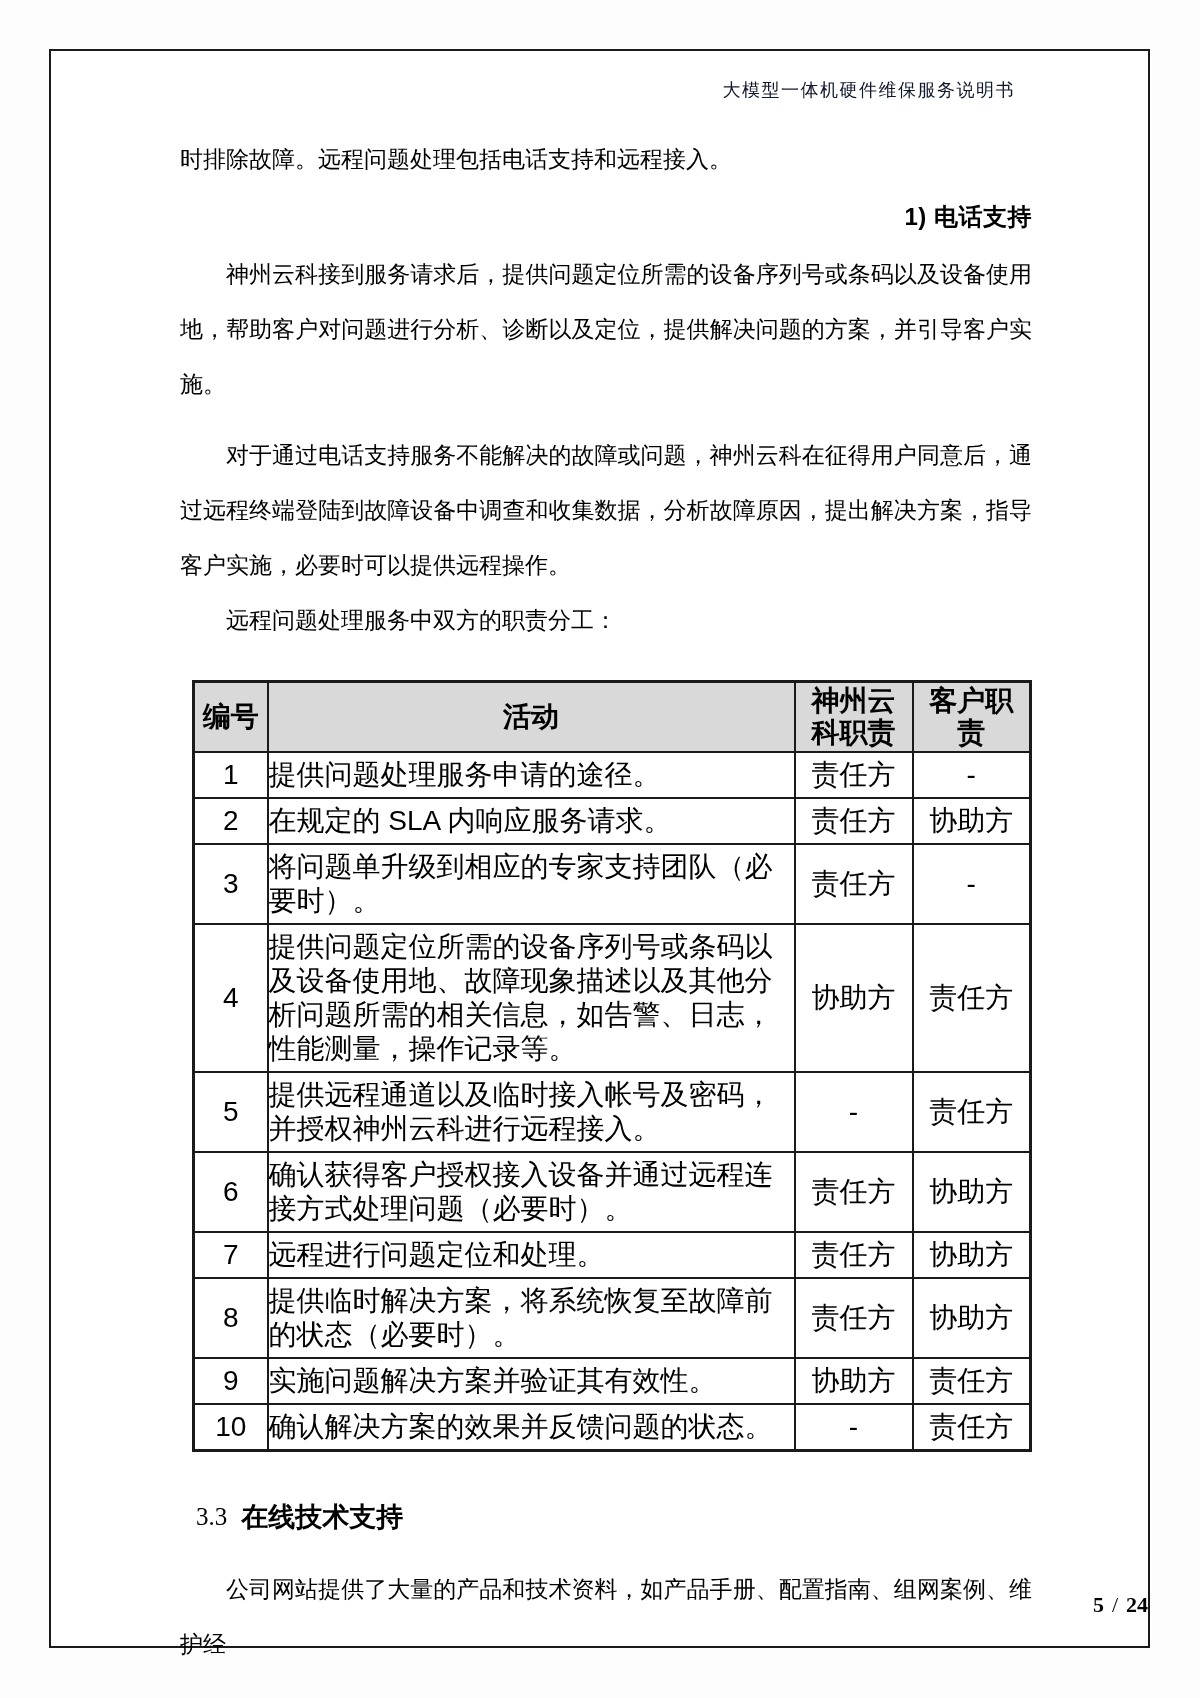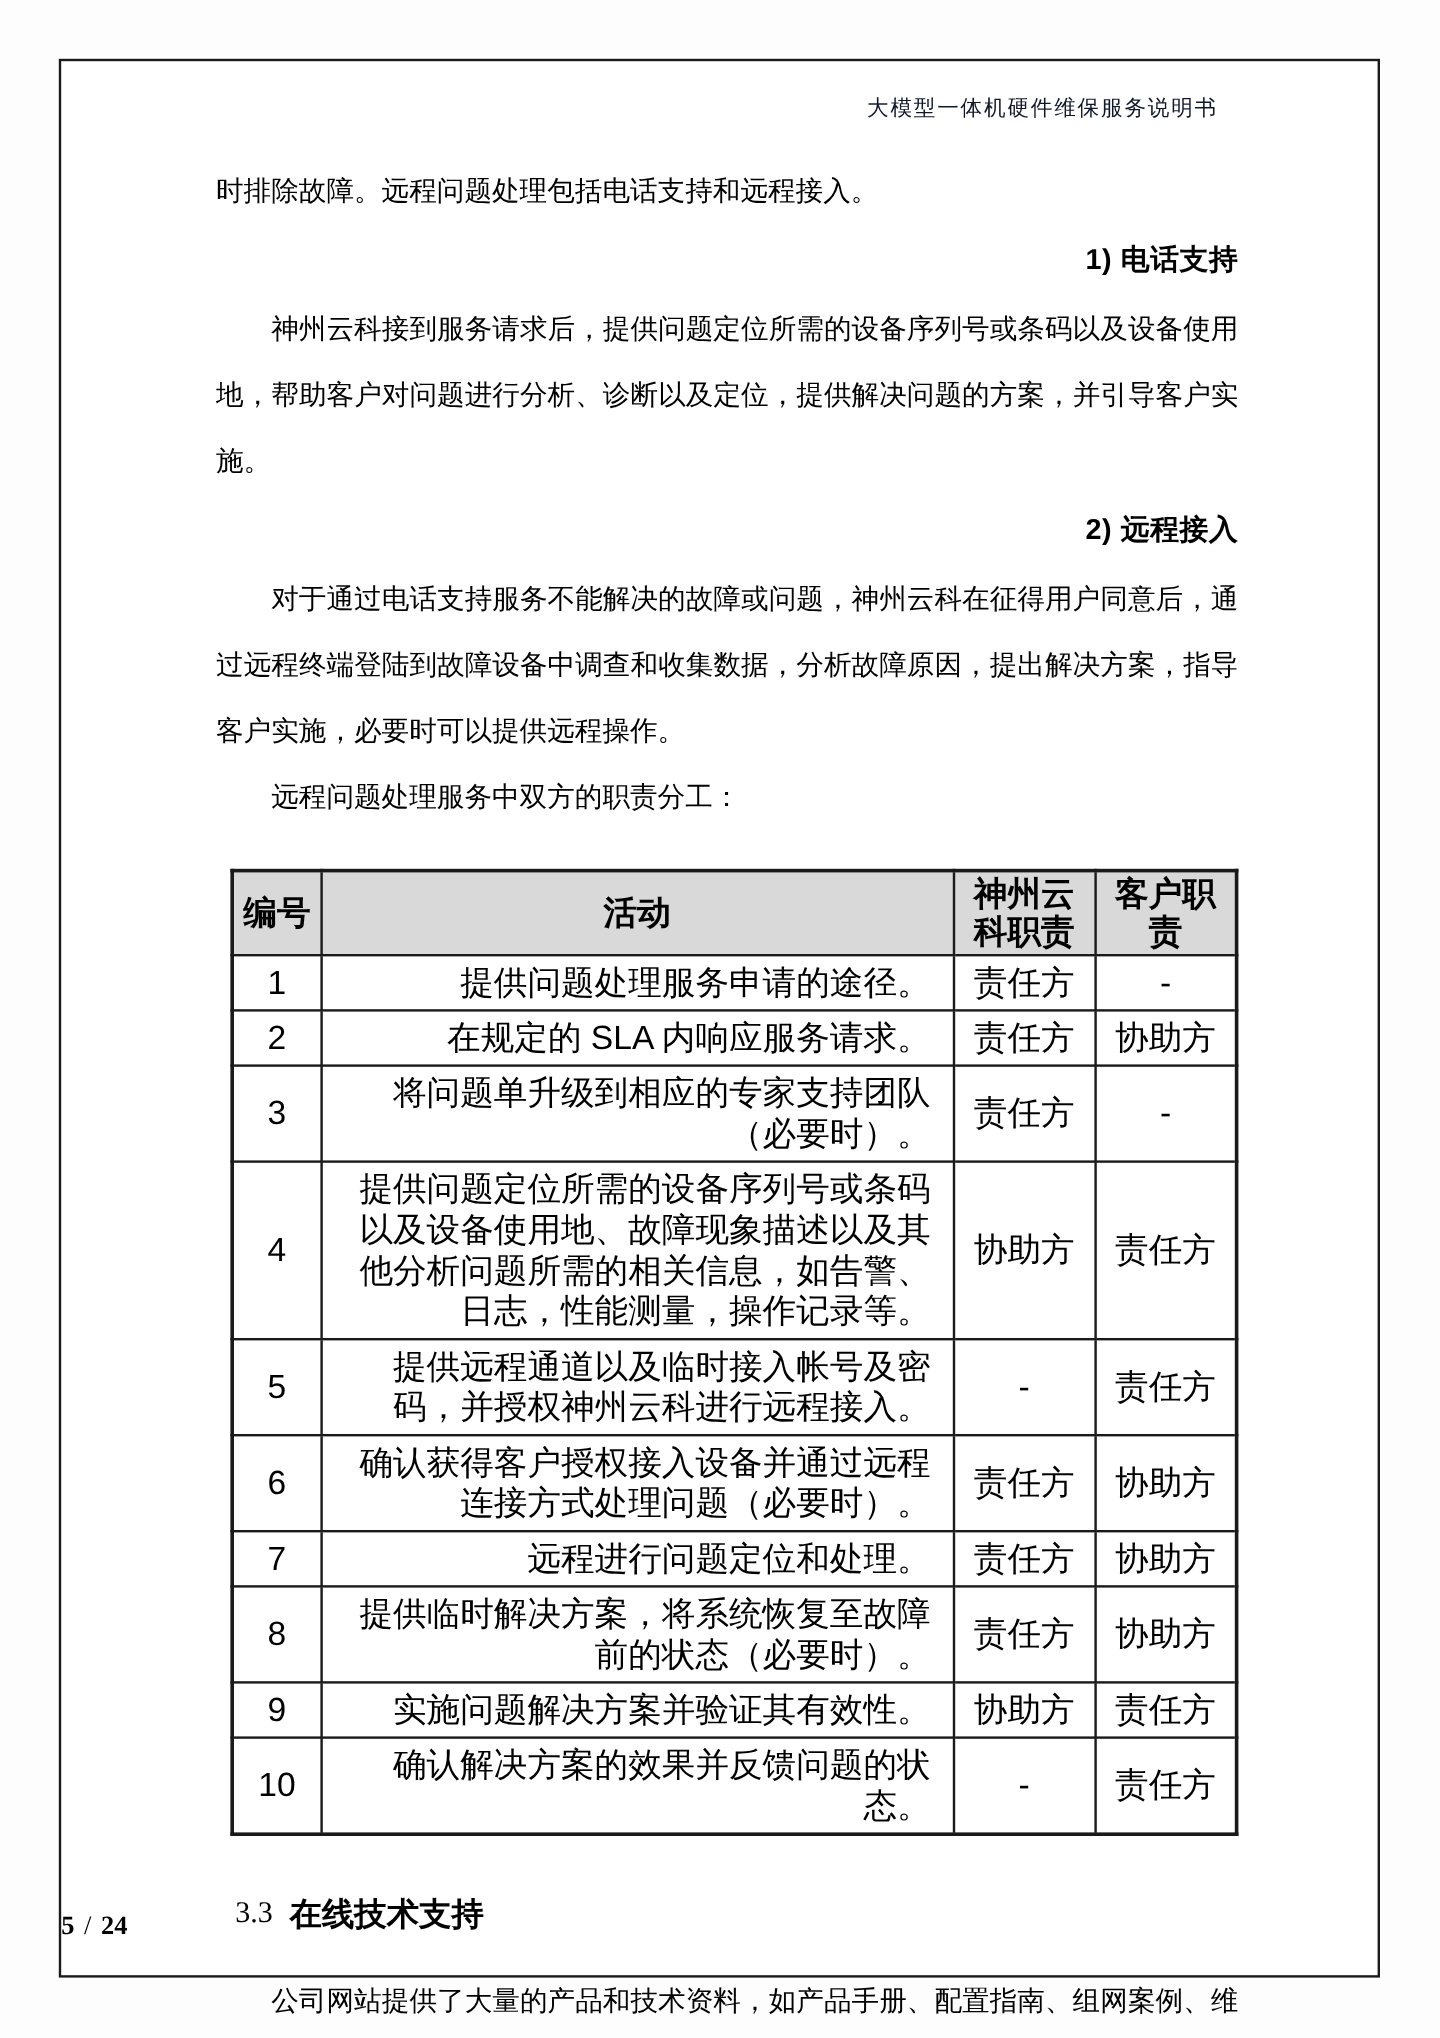"2) 远程接入" h2.list-heading { html: <h2>2) 远程接入</h2> -> none }
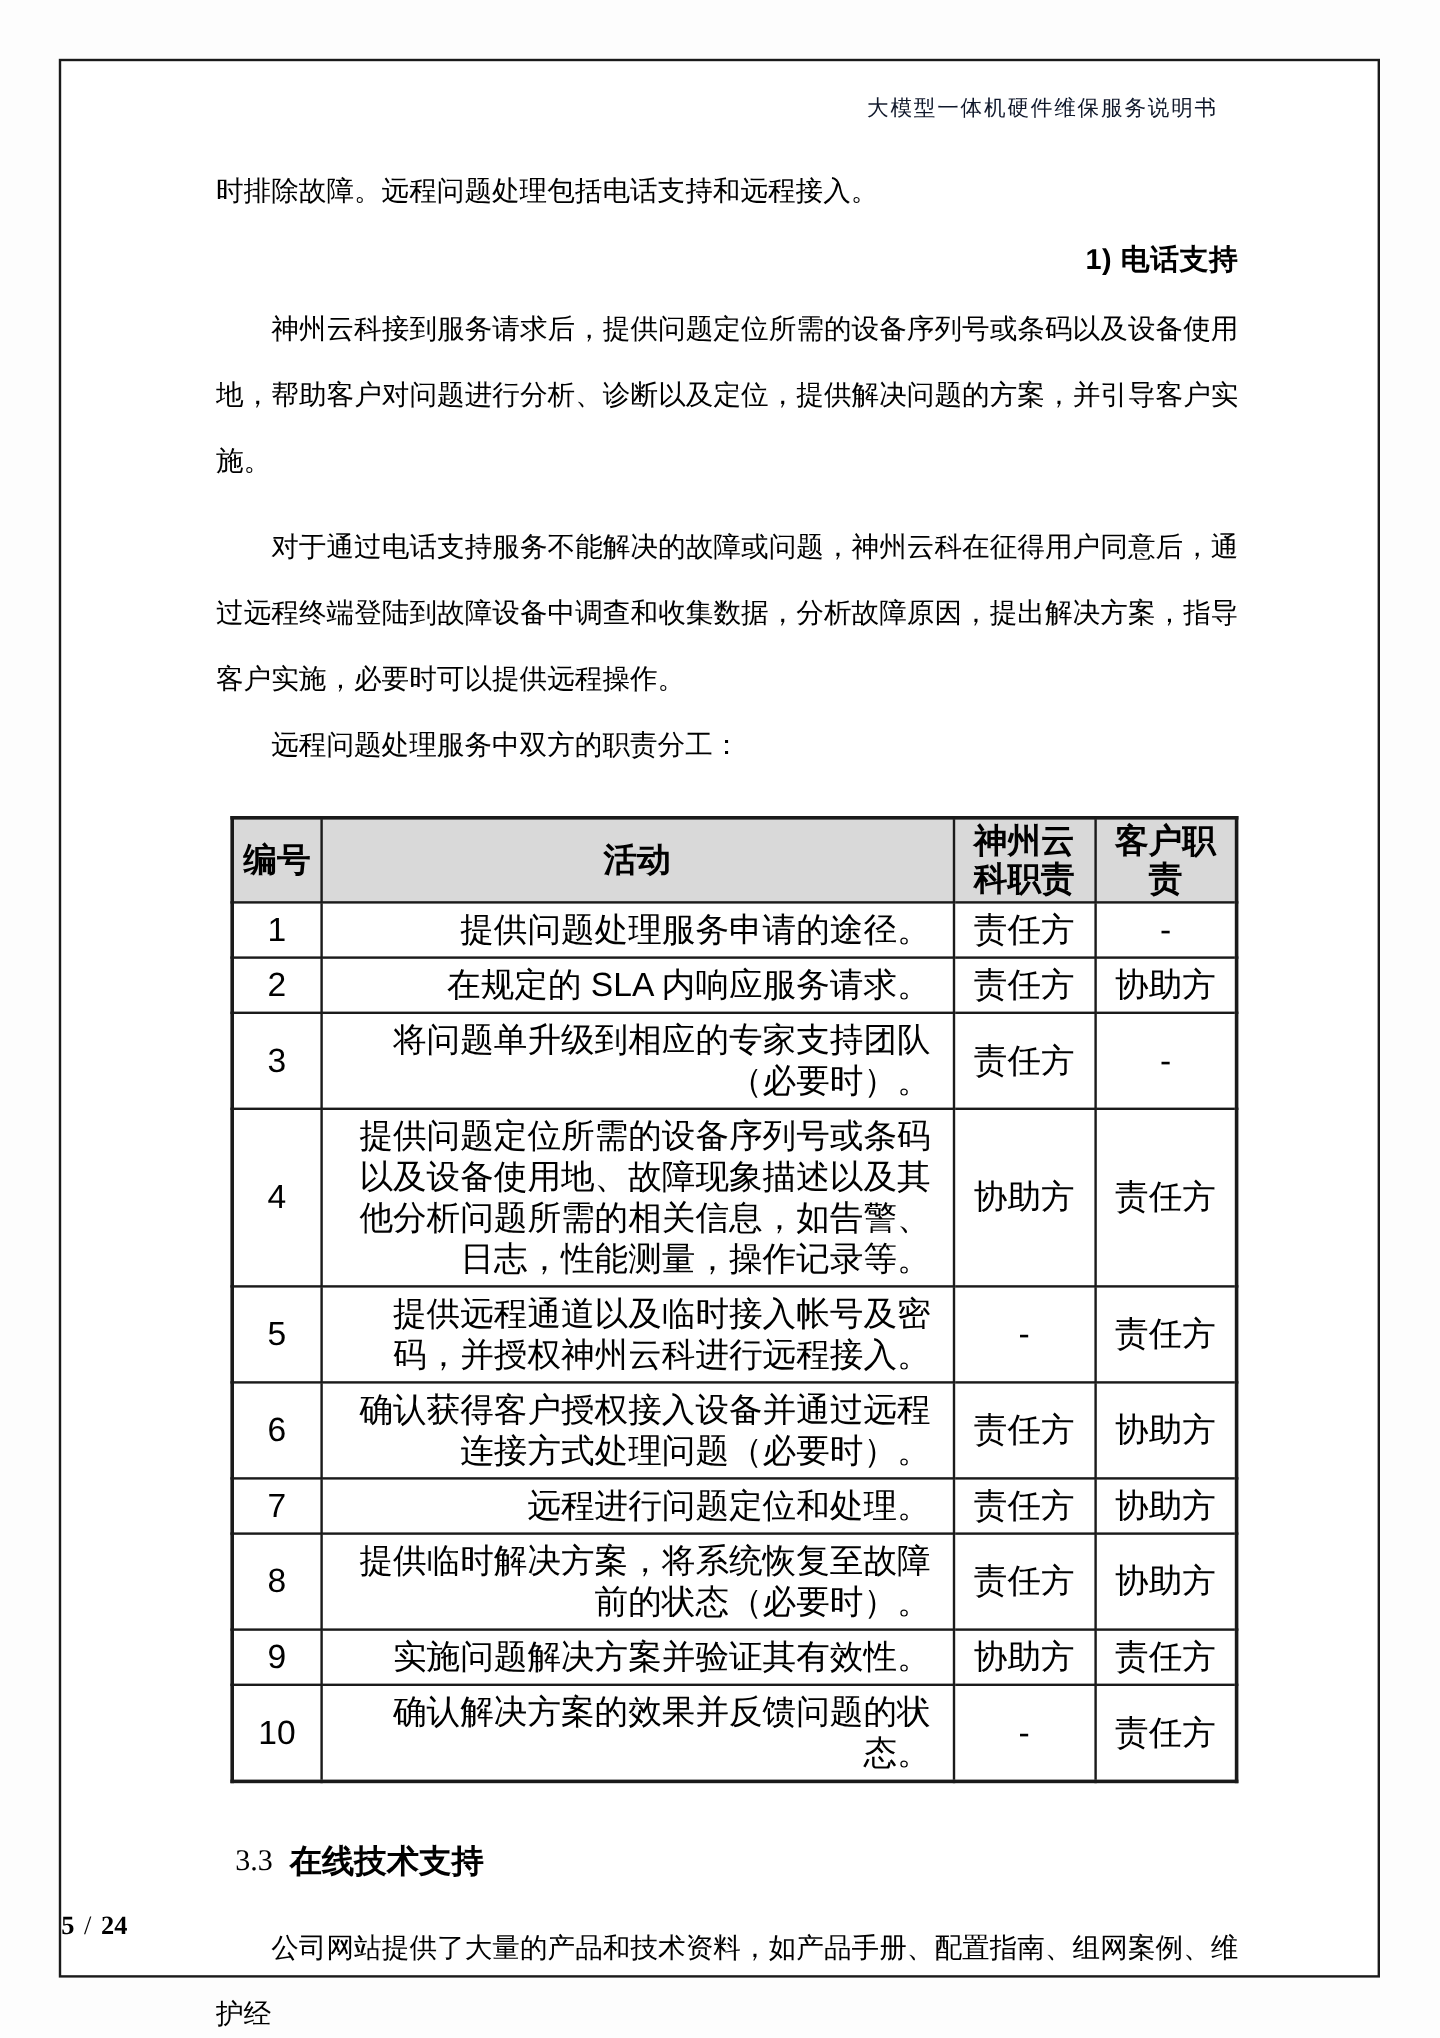"提供问题处理服务申请的途径。" table.resp td.activity { padding: 5px 18px -> 5px 0; text-align: right -> left }
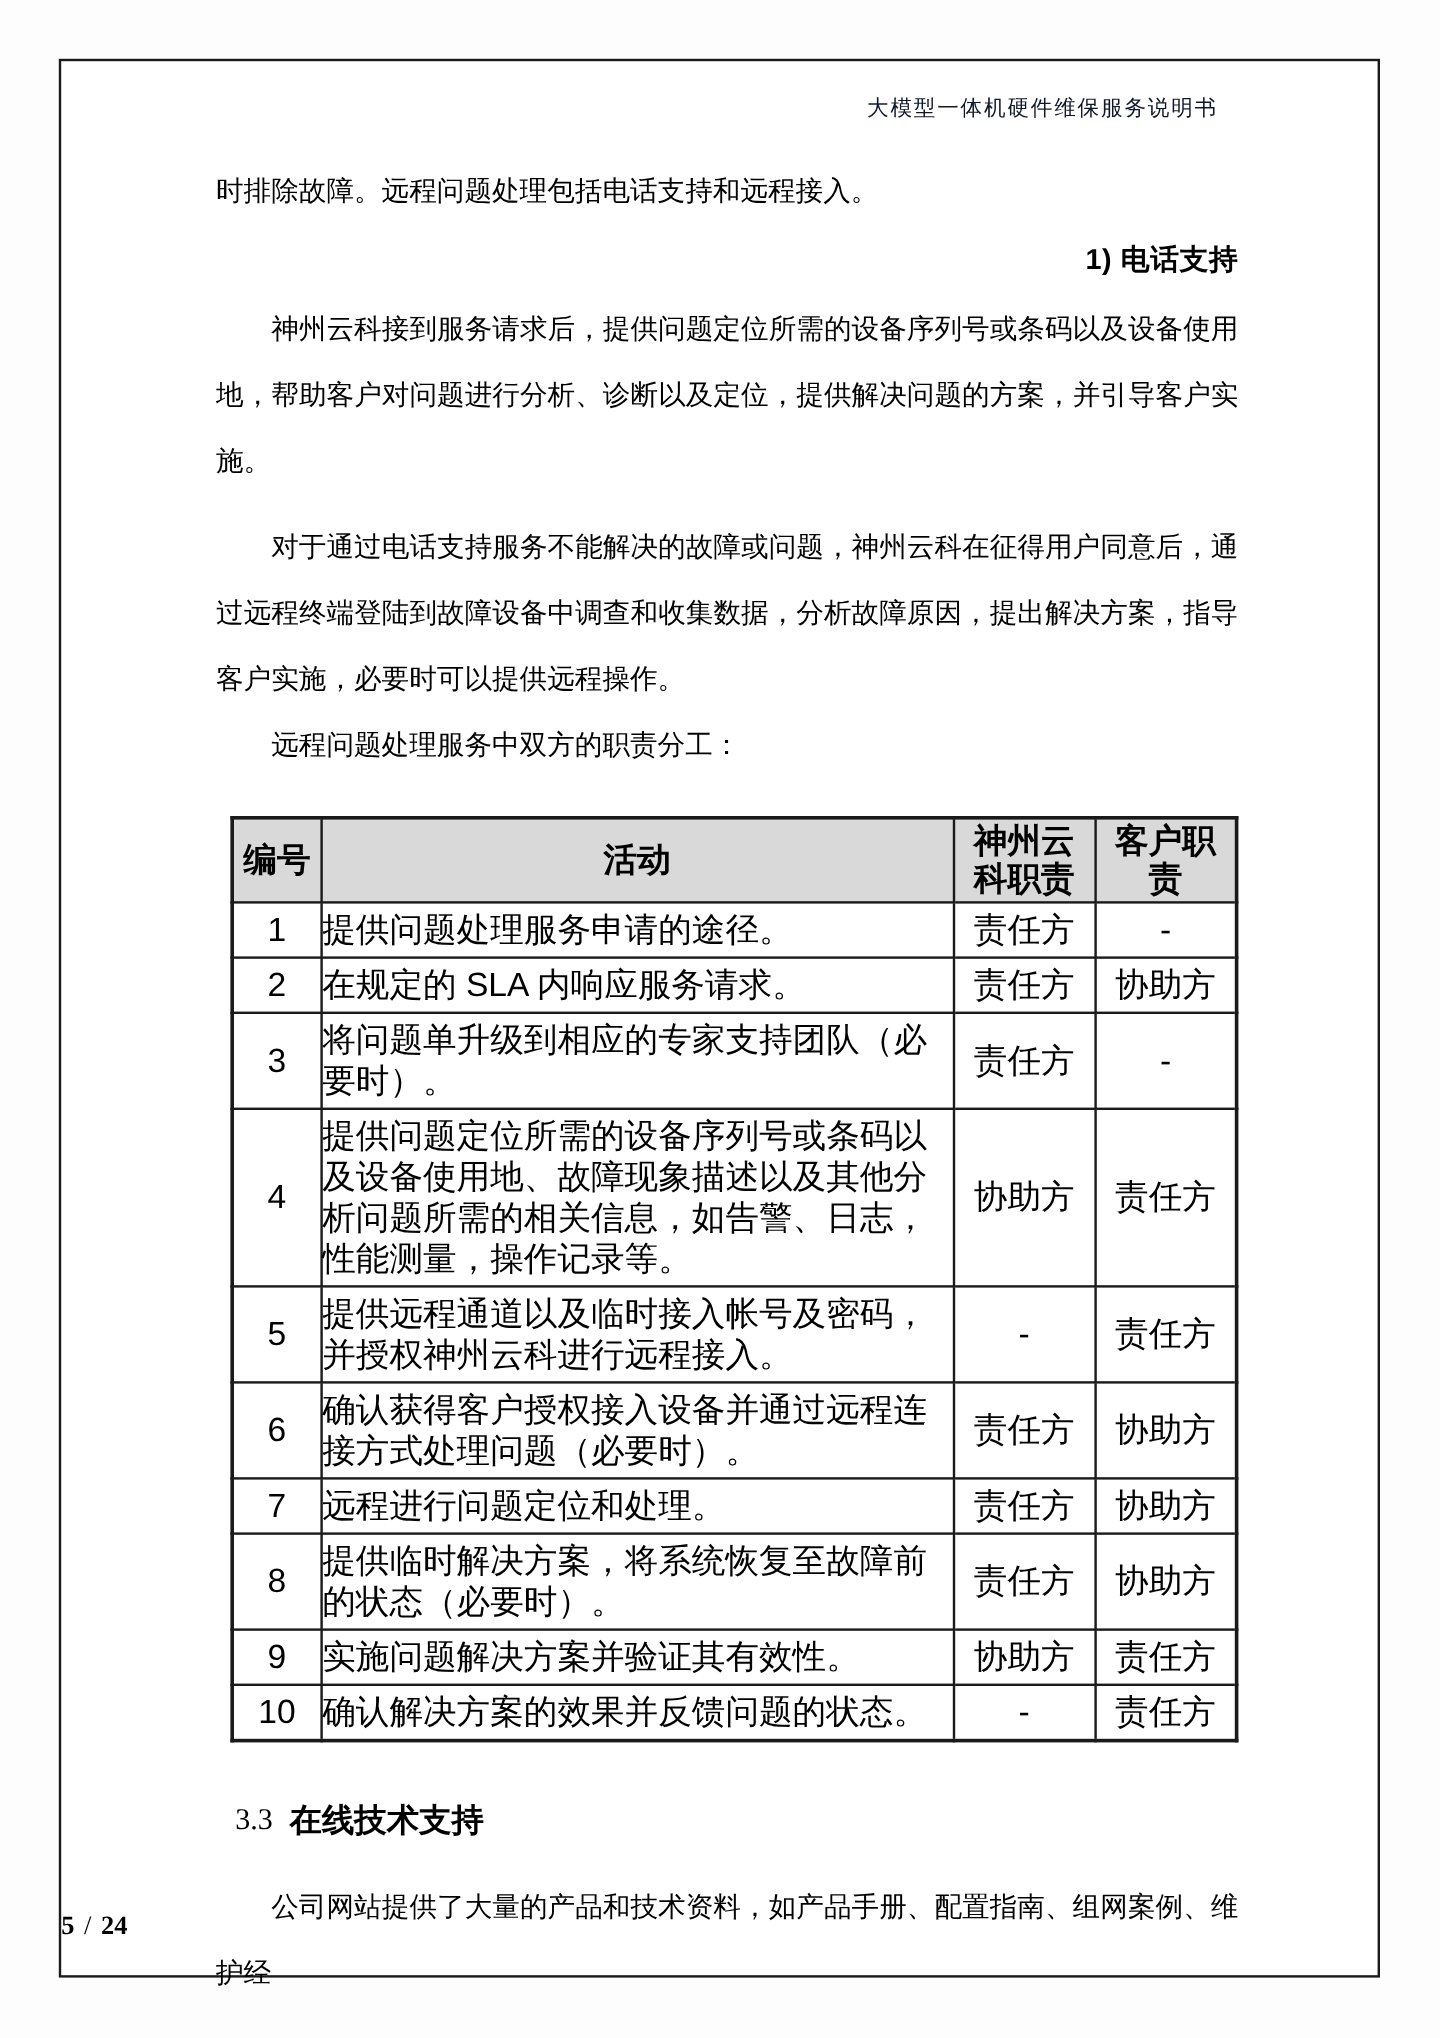"5 / 24" .page-footer { text-align: left -> right }
